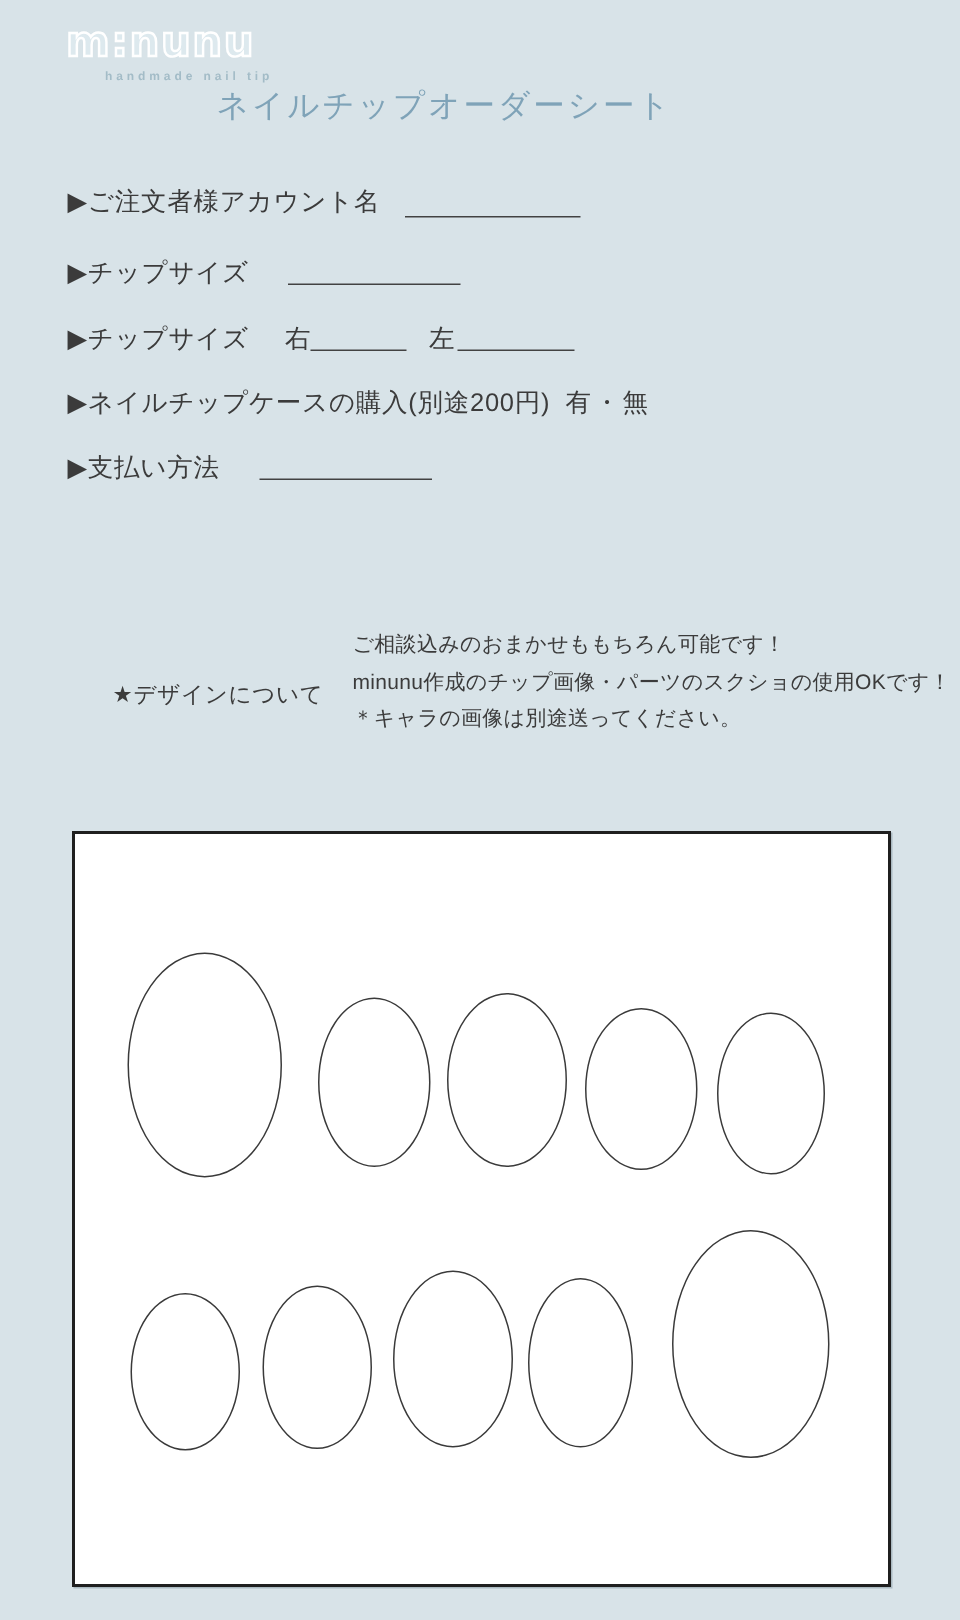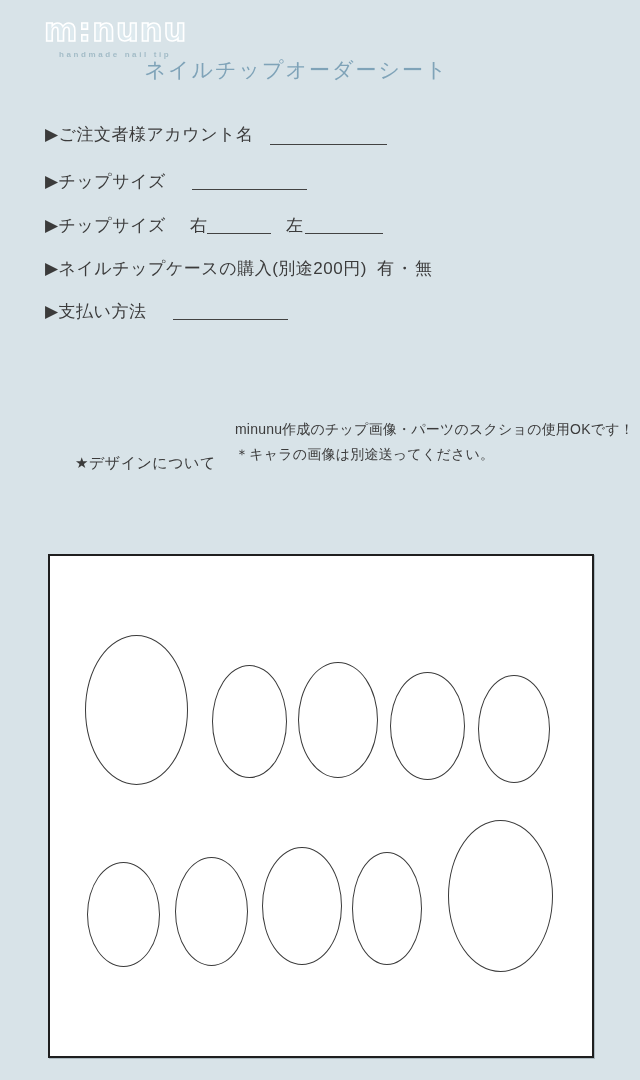"m:nunu" .logo-text { font-size: 32px -> 28px }
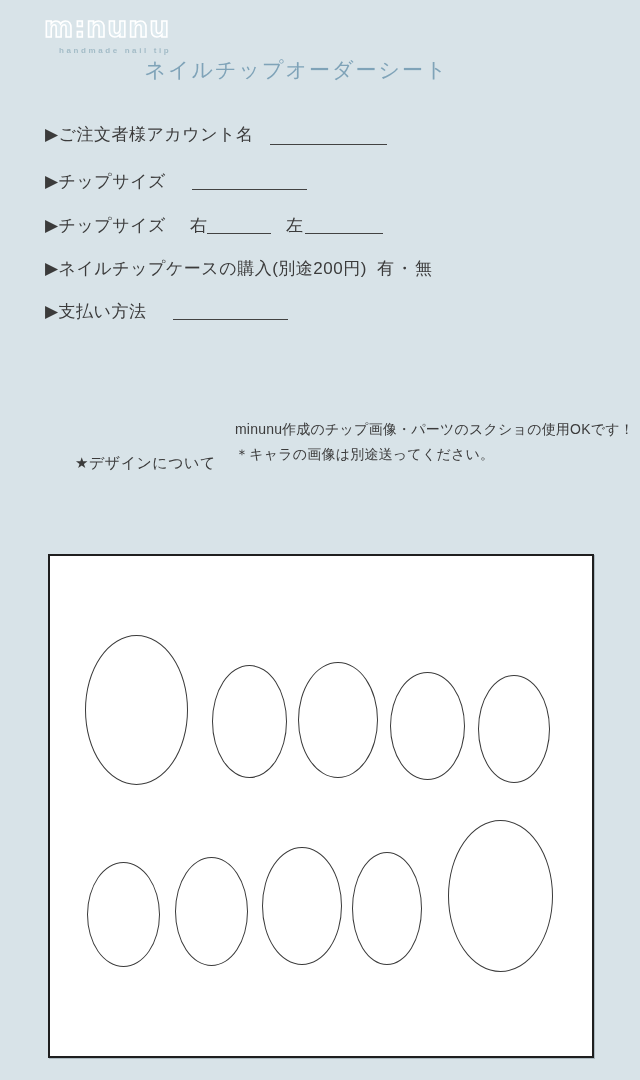"handmade nail tip" .logo-tagline { margin-left: 15px -> 26px }
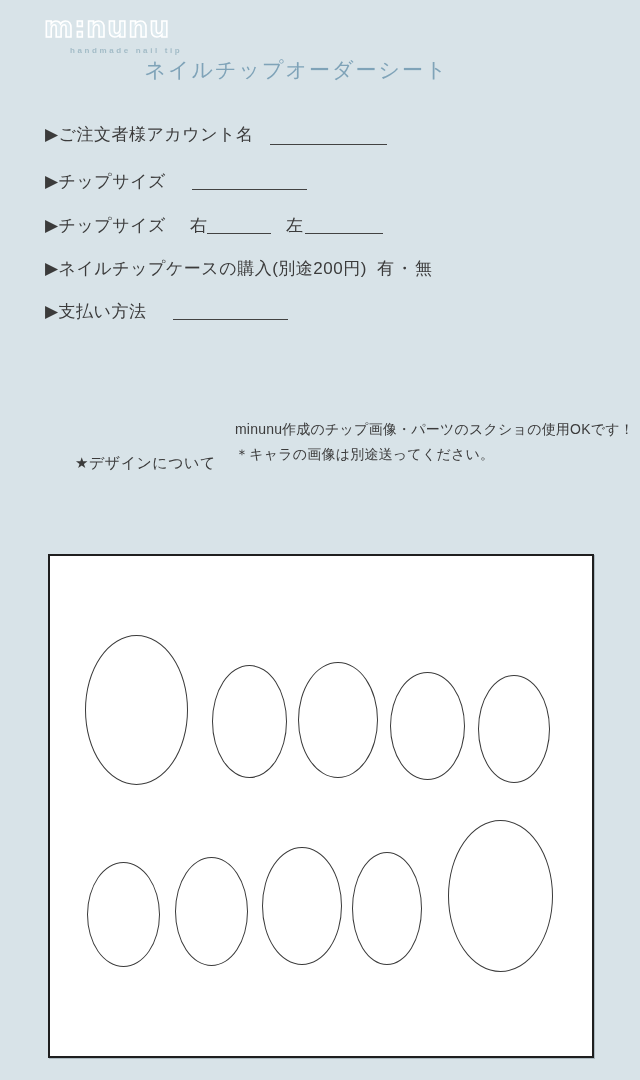"ご相談込みのおまかせももちろん可能です！" div { html: none -> <div>ご相談込みのおまかせももちろん可能です！</div> }
